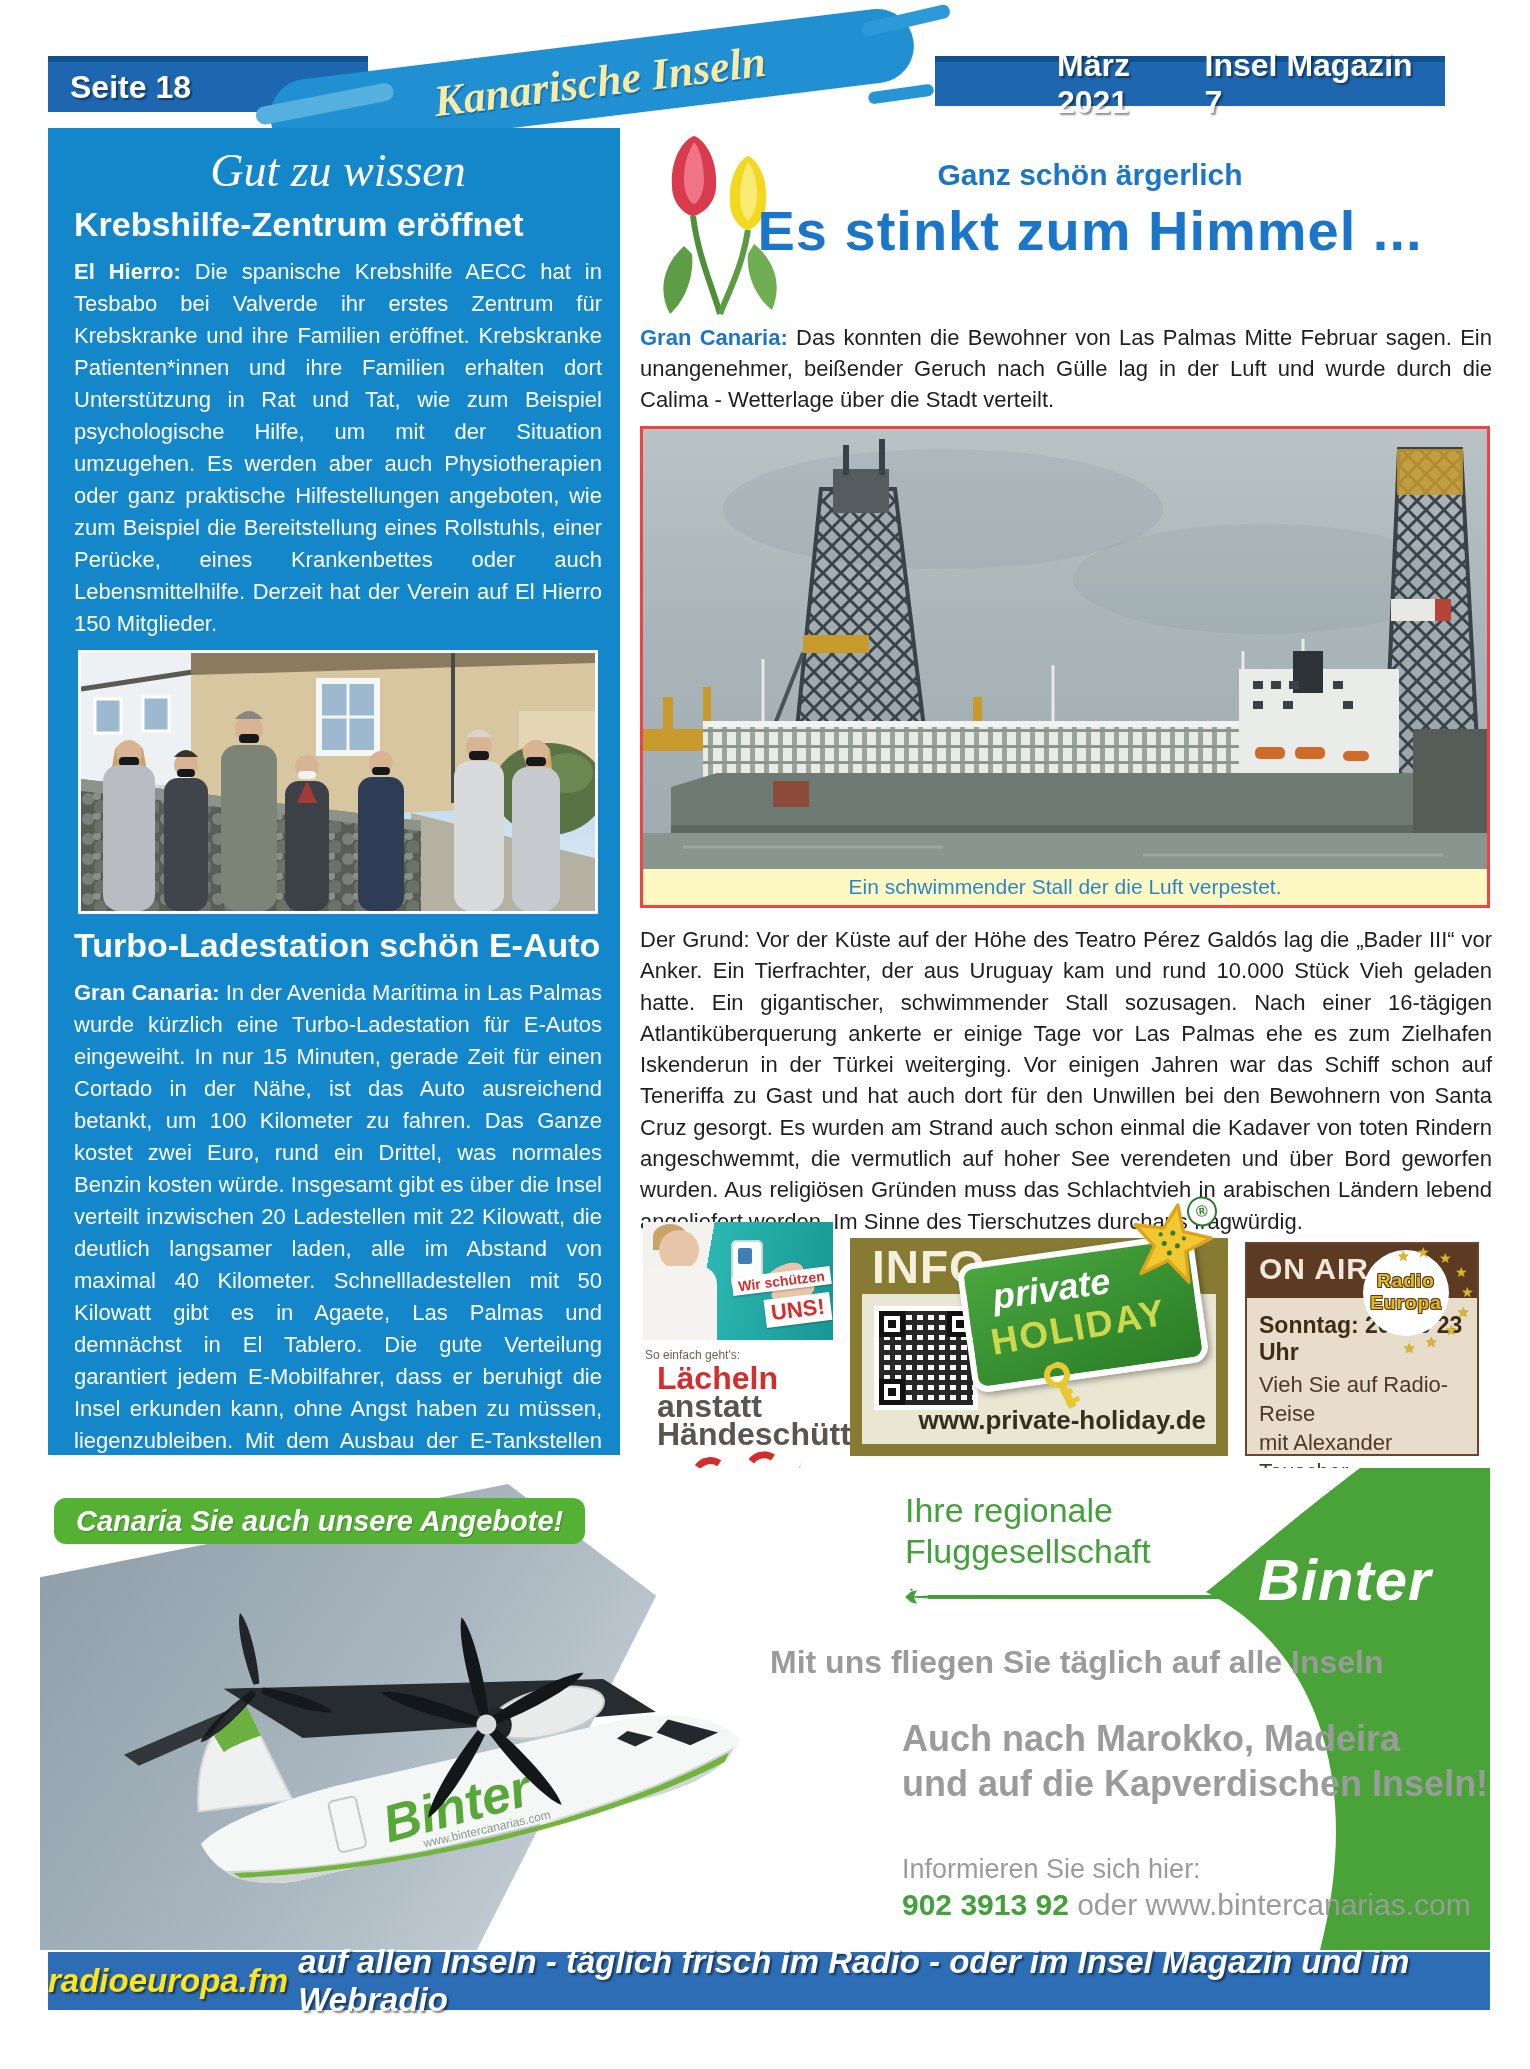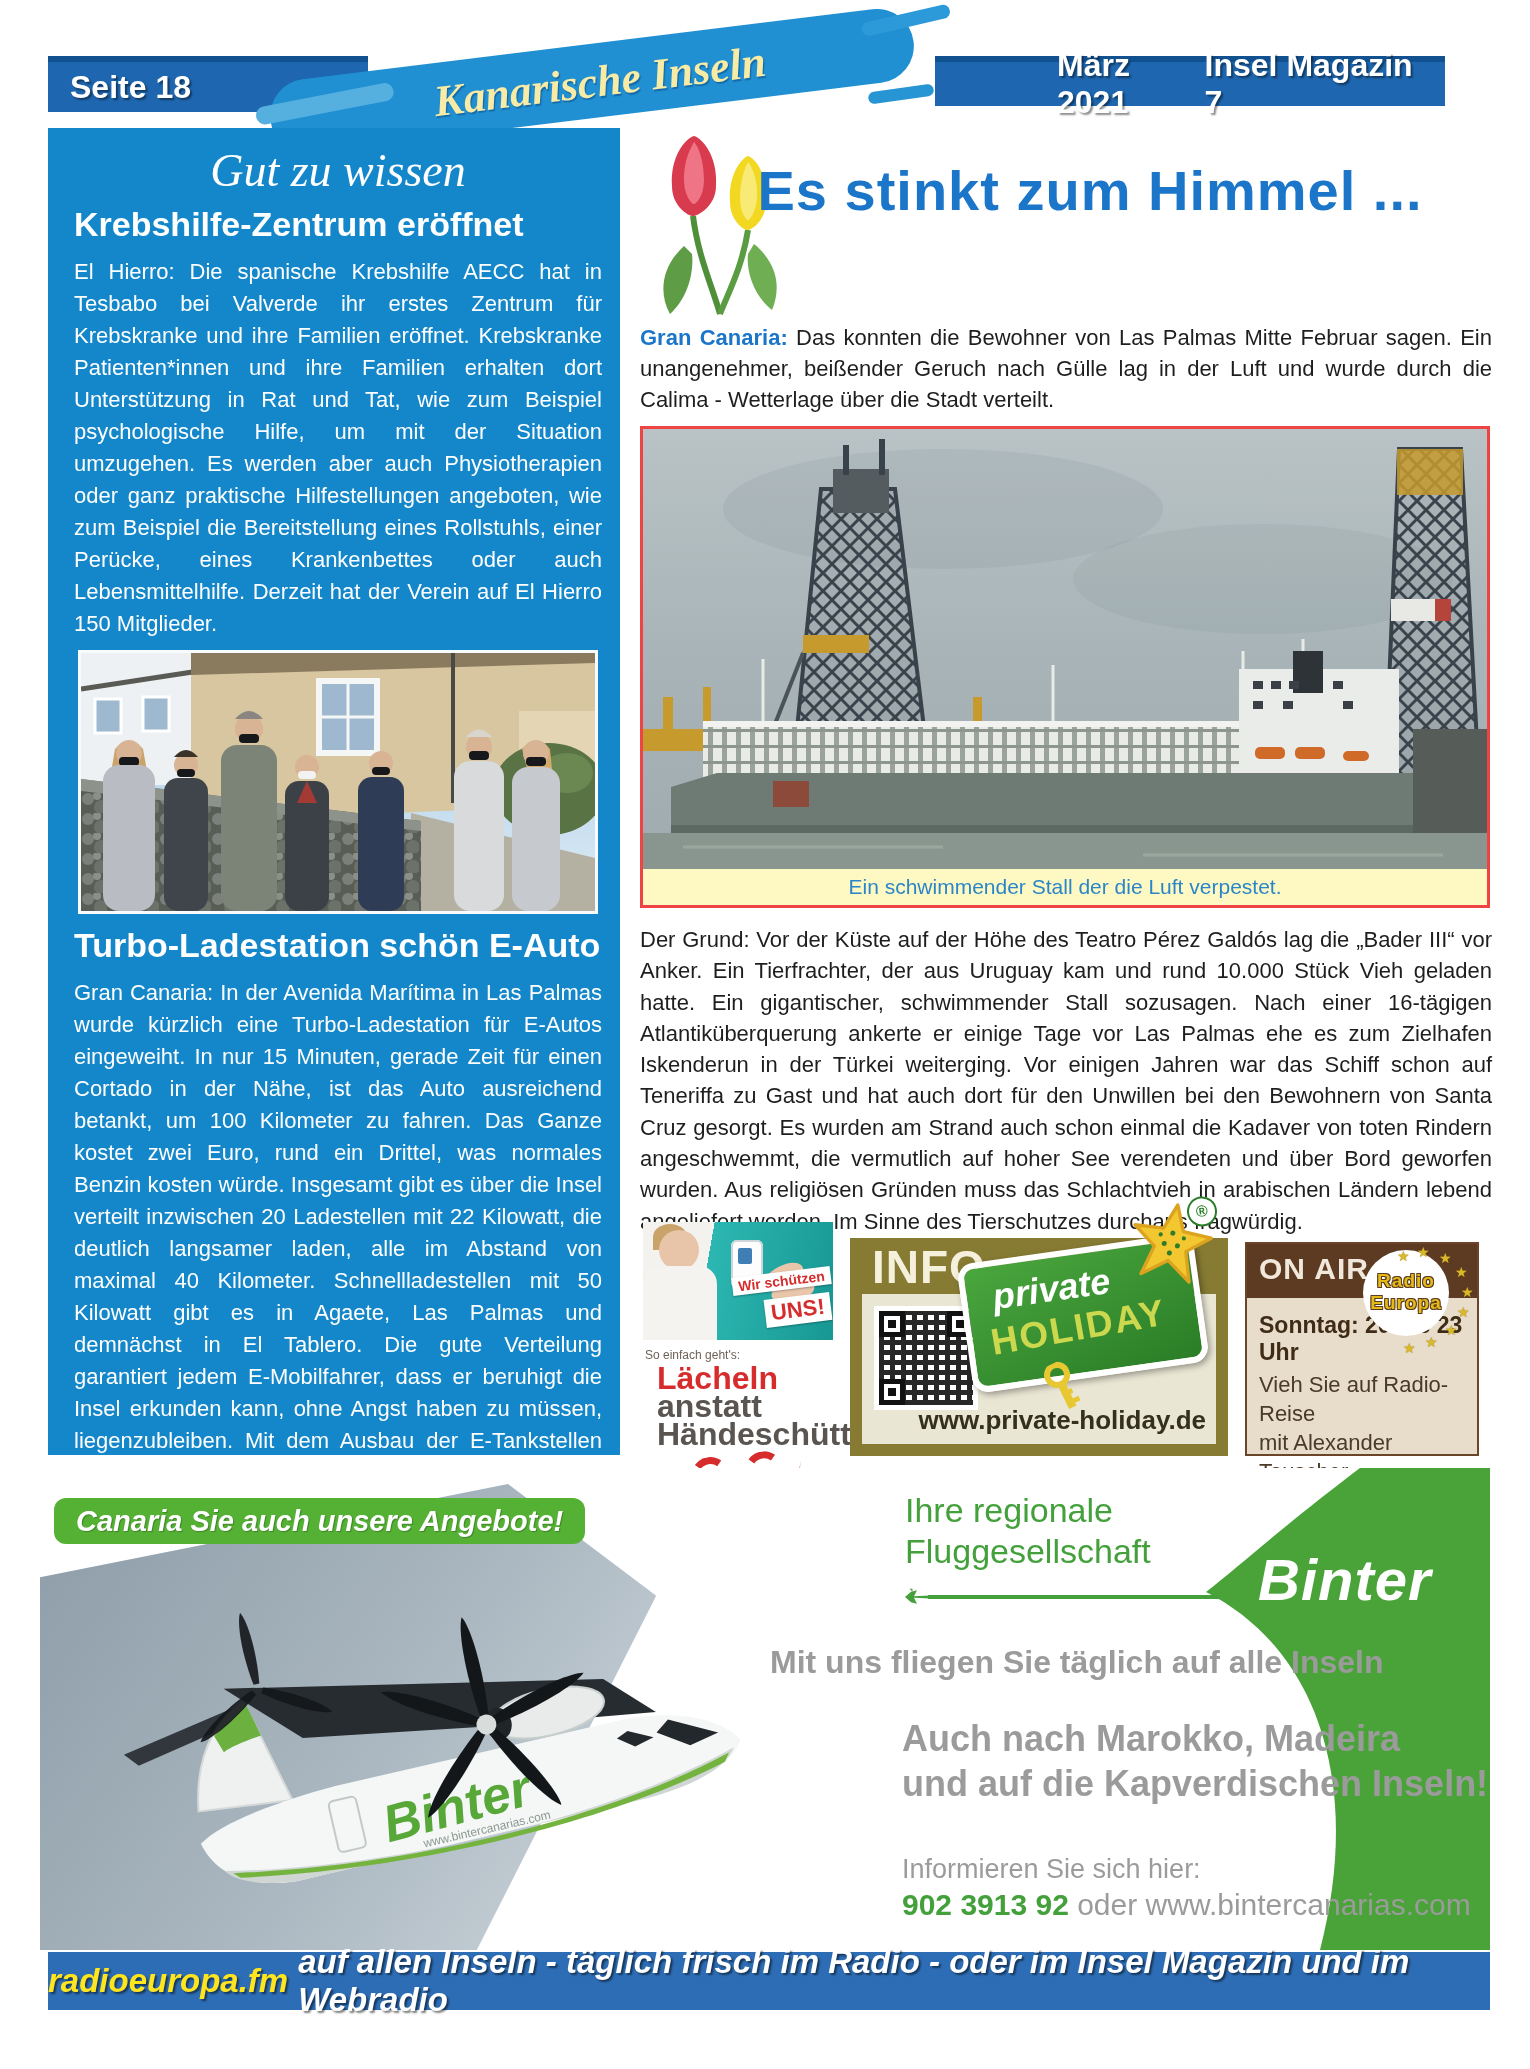"Ganz schön ärgerlich" div.kicker { html: none -> <div>Ganz schön ärgerlich</div> }
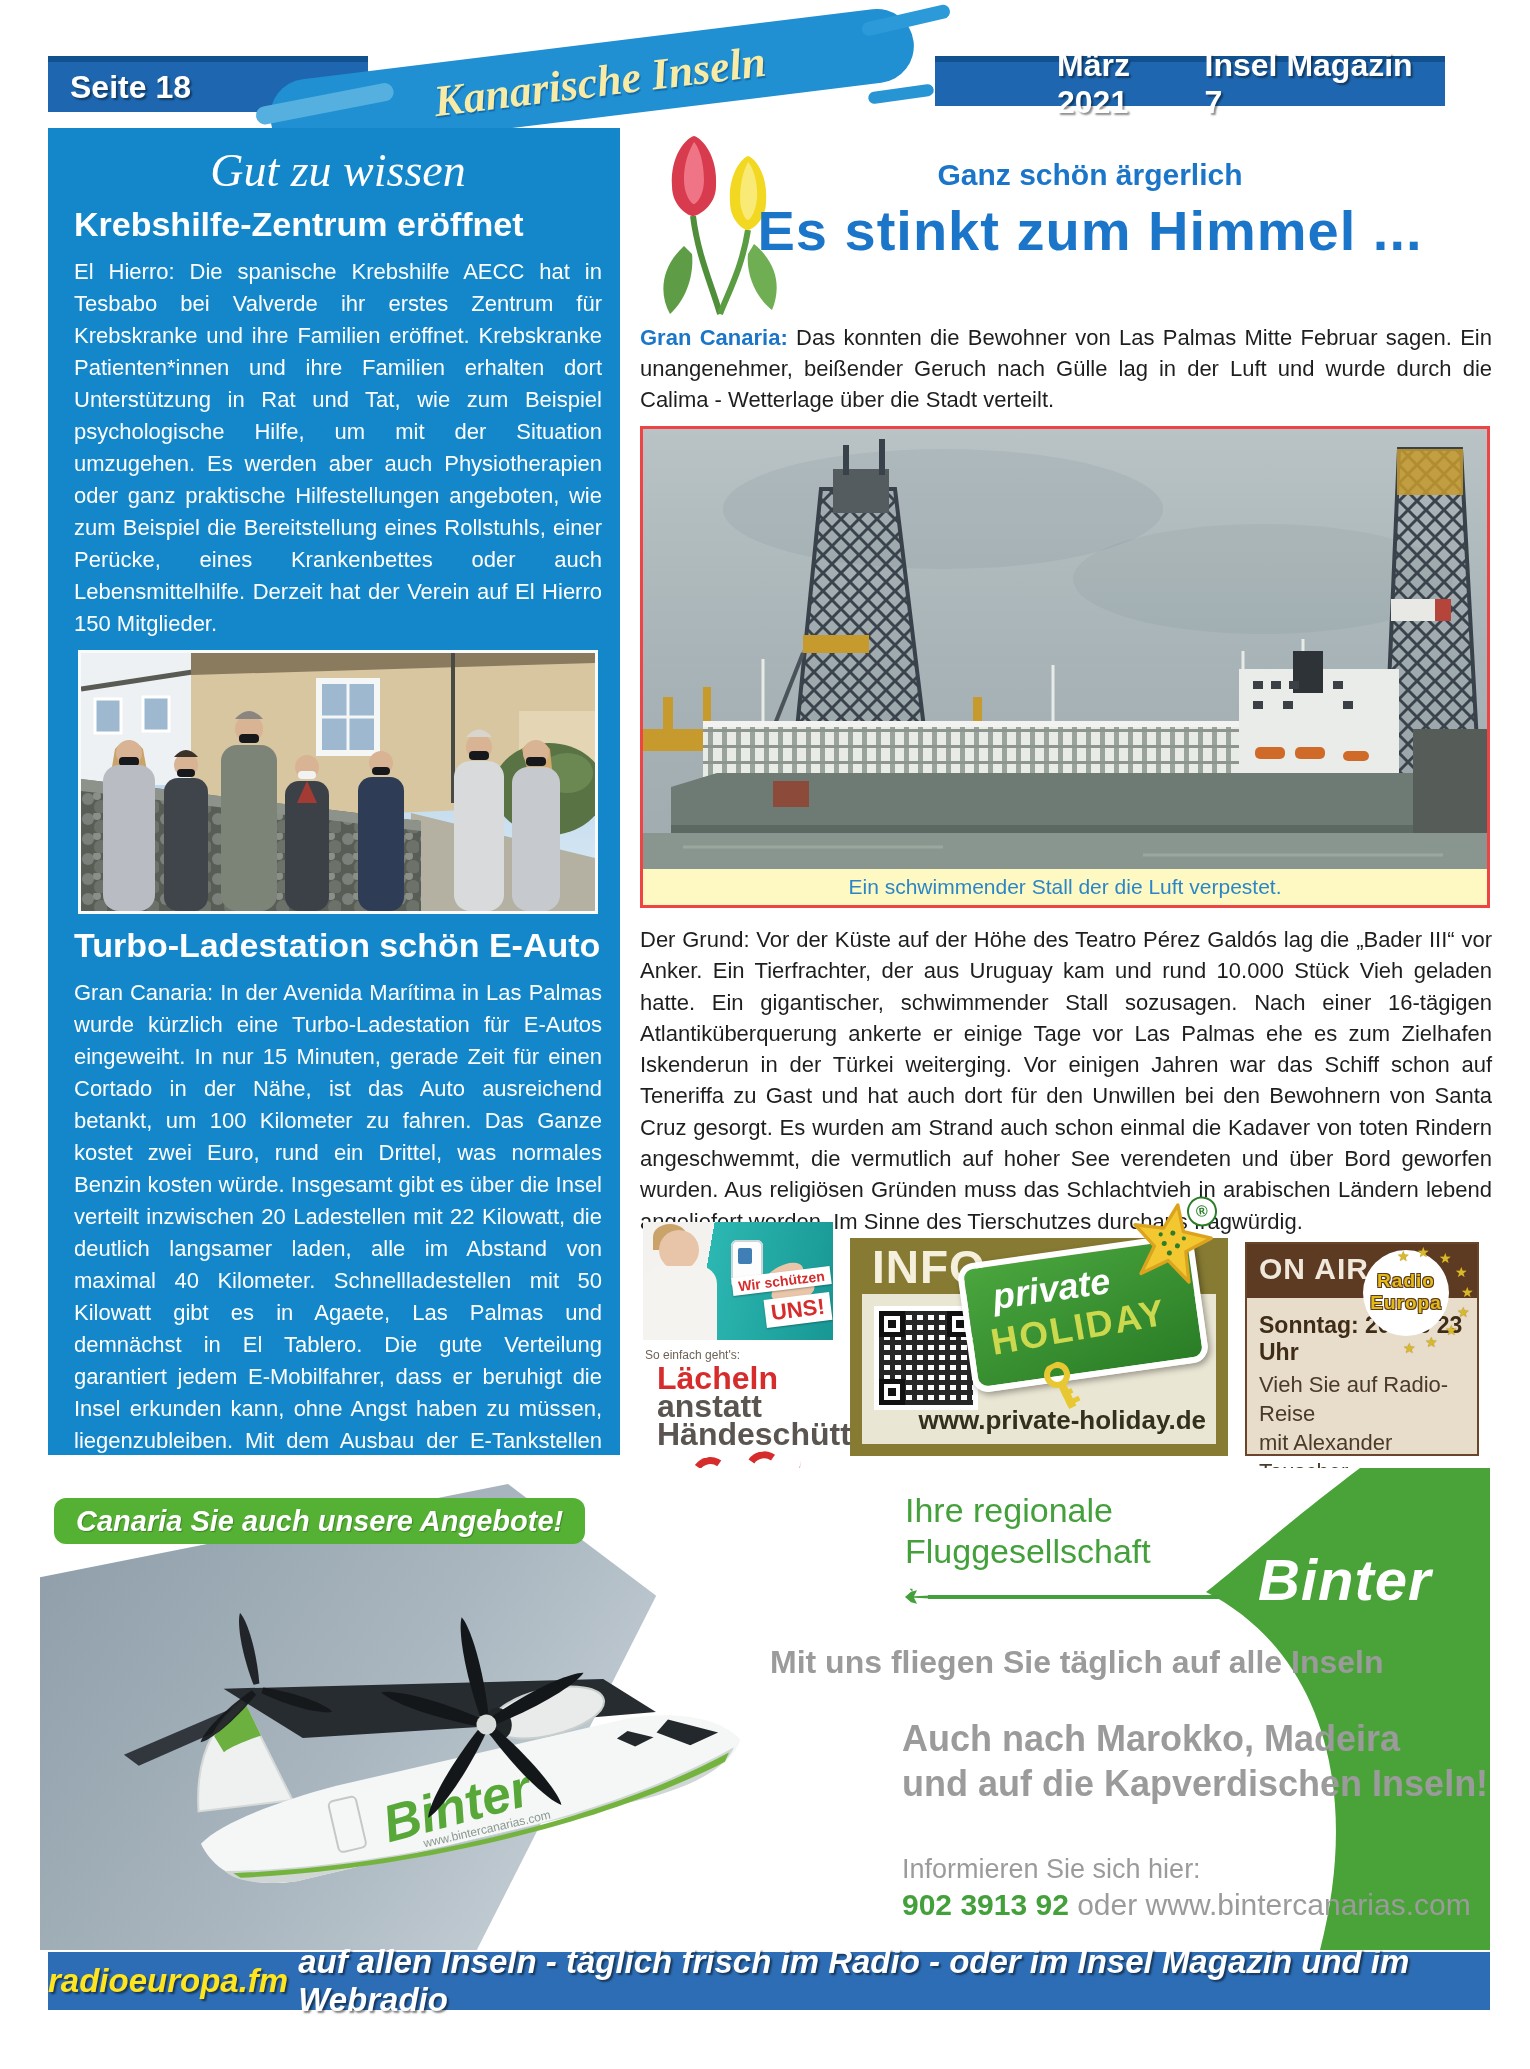"El Hierro:" .bluebody .lead { font-weight: normal -> bold }
